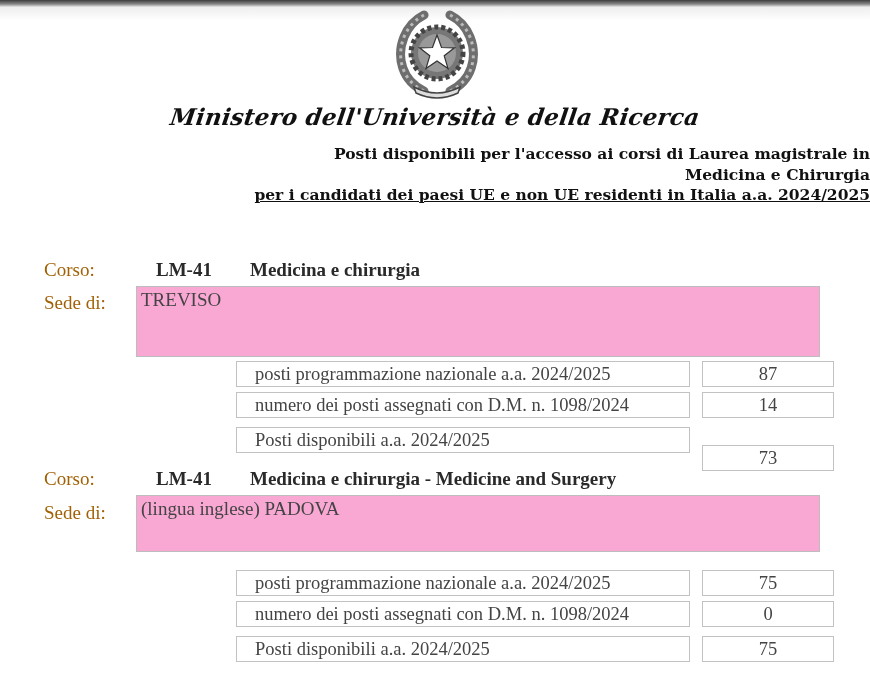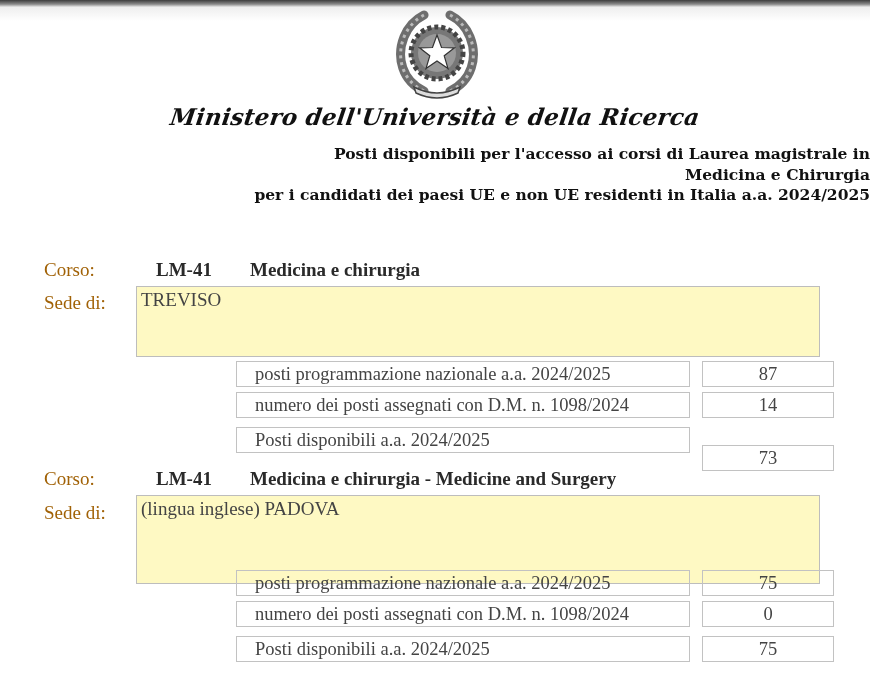"per i candidati dei paesi" .header-lines .l4 { text-decoration: none -> underline }
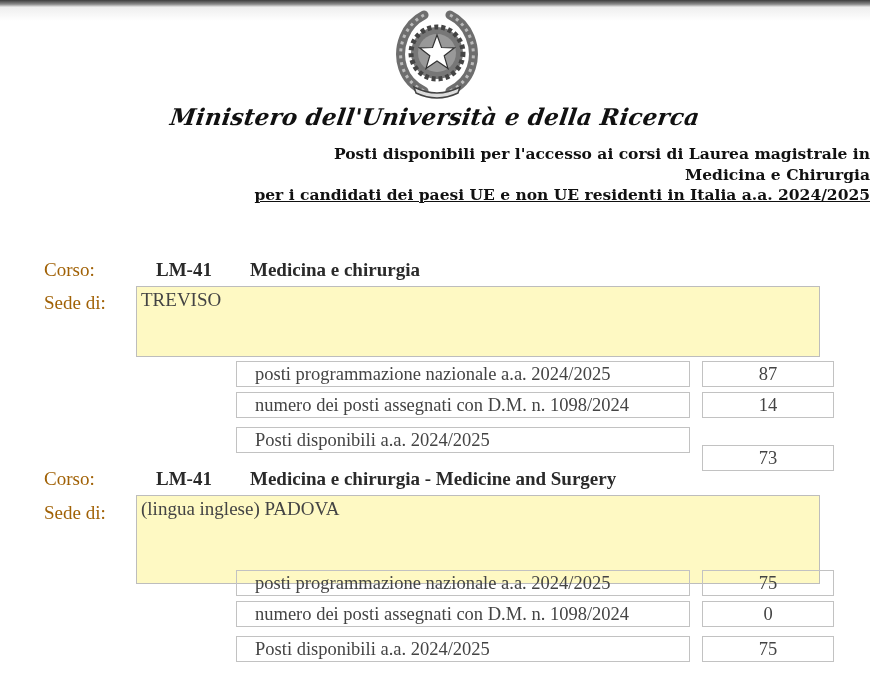"TREVISO" .sede-box { background: #fef9c3 -> #f9a8d4 }
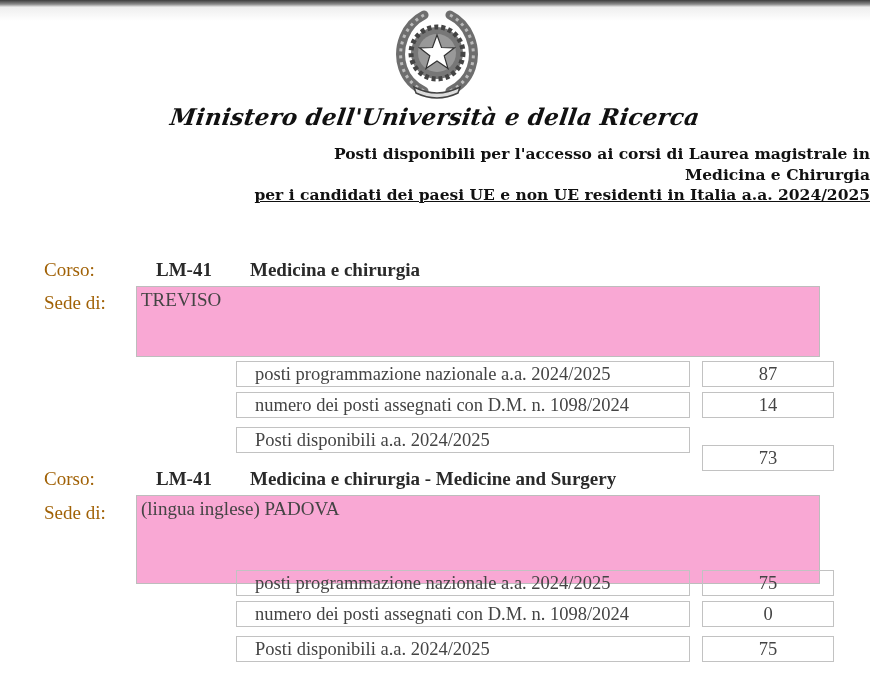"(lingua inglese) PADOVA" div.sede-box { height: 89px -> 57px }
